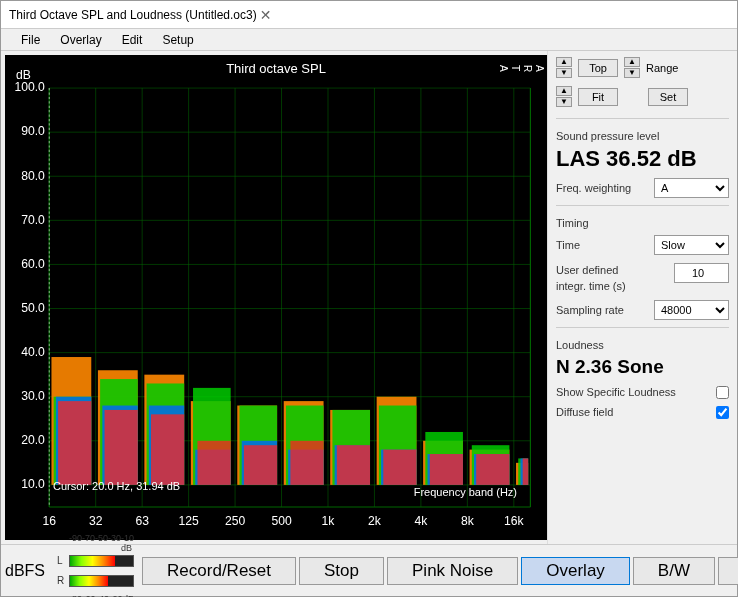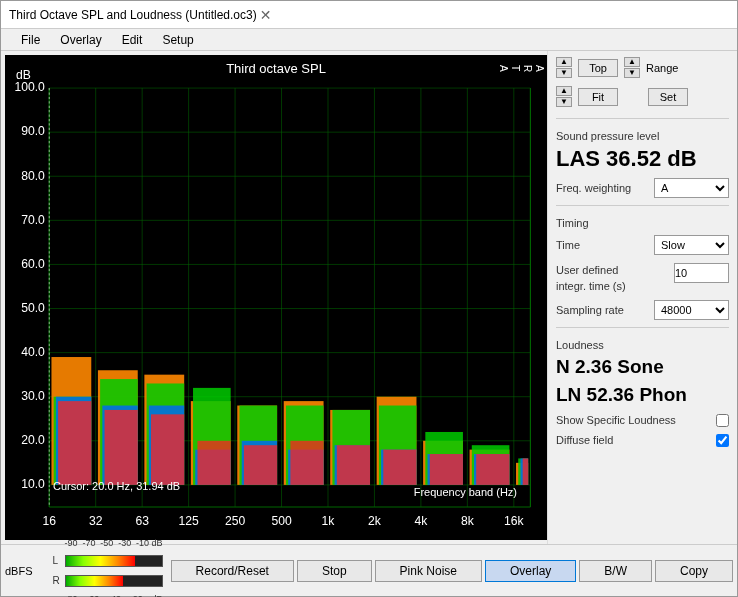"10" .text-input { padding: 1px 0 -> 1px 17px }
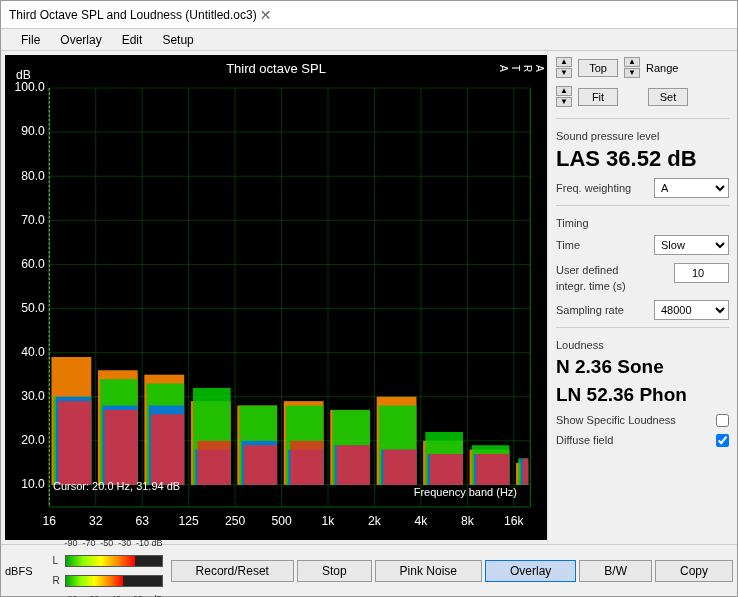"LN 52.36 Phon" div.loudness-value { html: <div>LN 52.36 Phon</div> -> none }
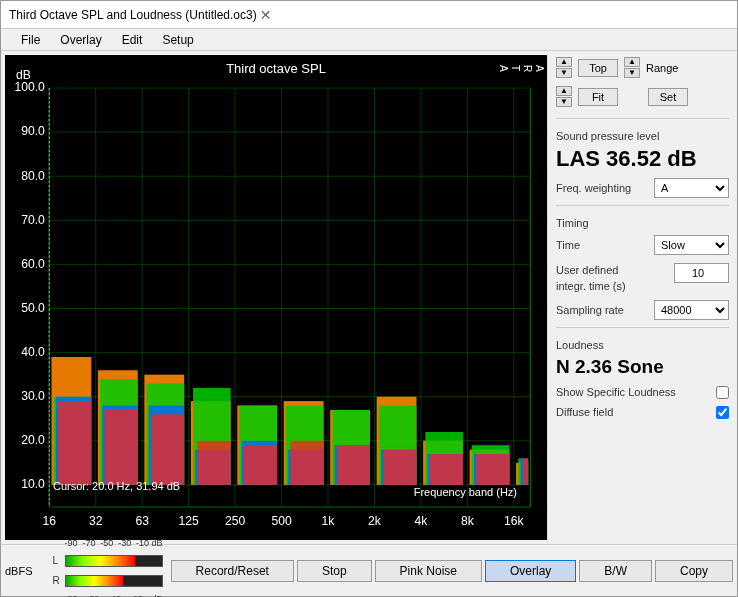"dBFS" .dbfs-label { font-size: 11px -> 16px; margin-right: 20px -> 12px }
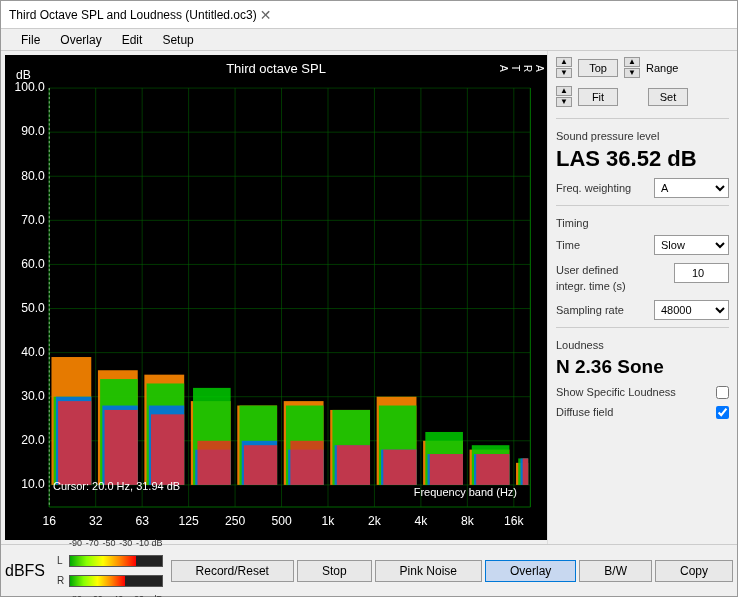"Record/Reset" .action-btn { font-size: 12px -> 17px }
